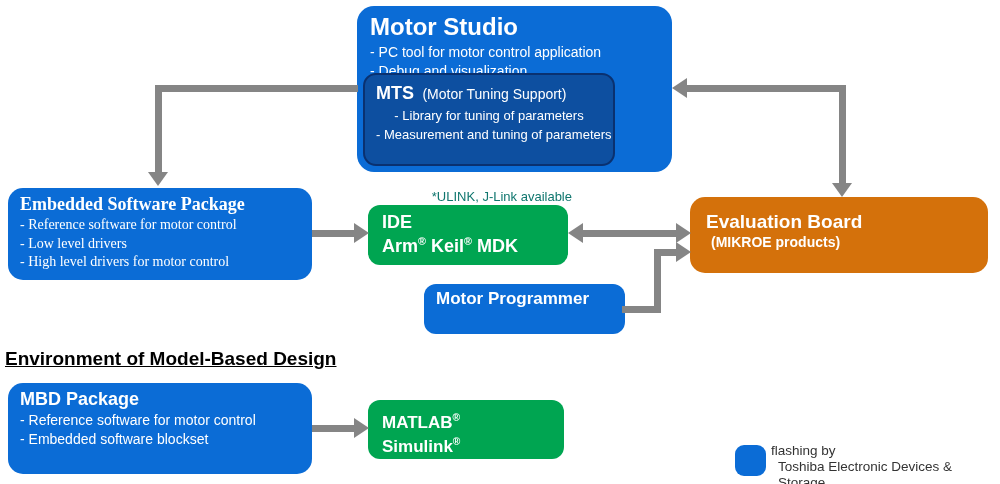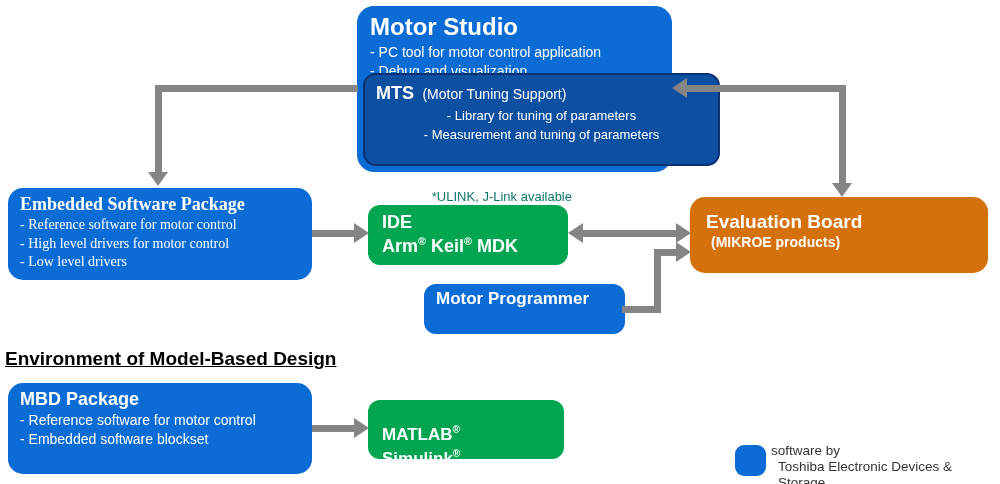"MTS (Motor Tuning Support)" #mts { width: 357px -> 252px }
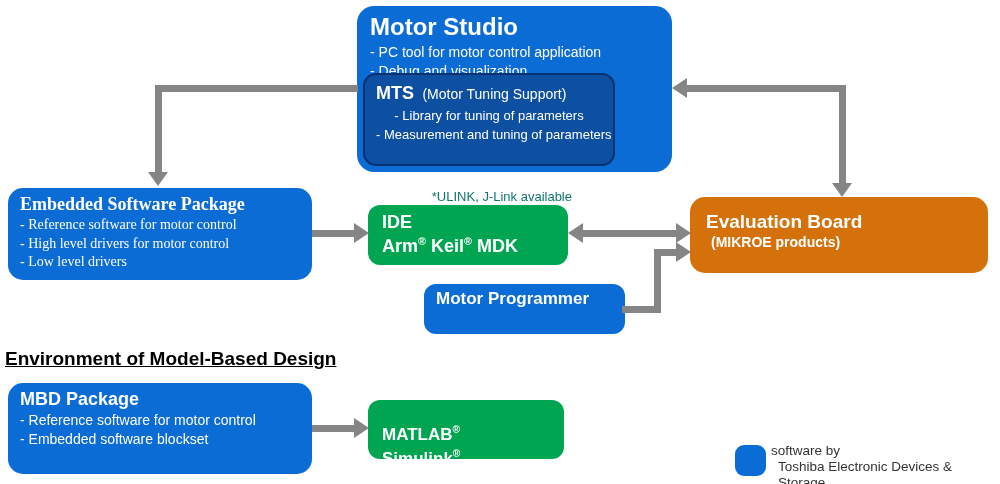"- High level drivers for" div.li { order: before "- Low level drivers" -> after "- Low level drivers" }
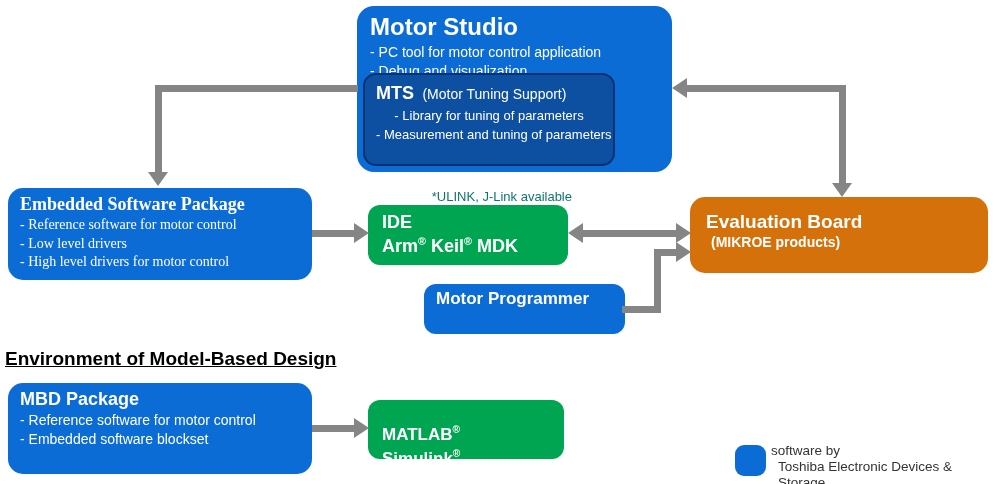"MATLAB®" #matlab { padding: 23px 14px -> 11px 14px }
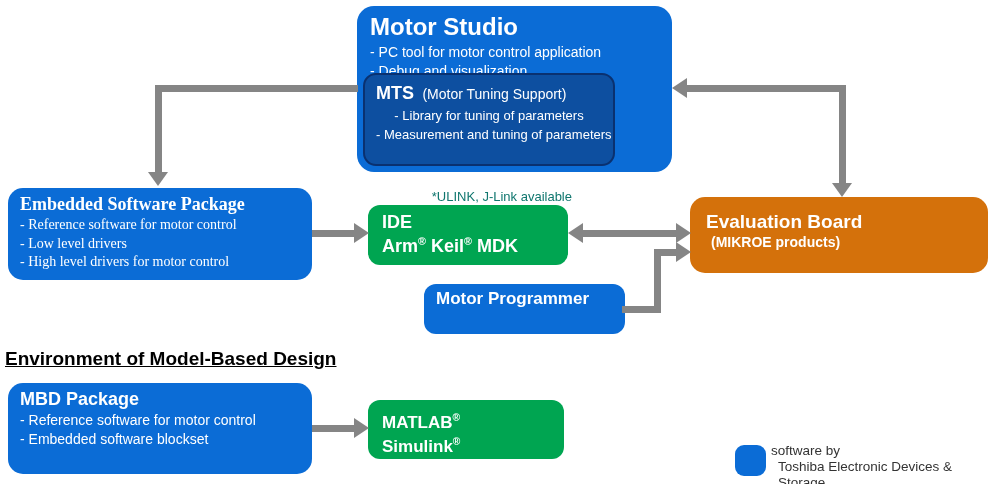"software by" div.l1 { text: software -> flashing }
